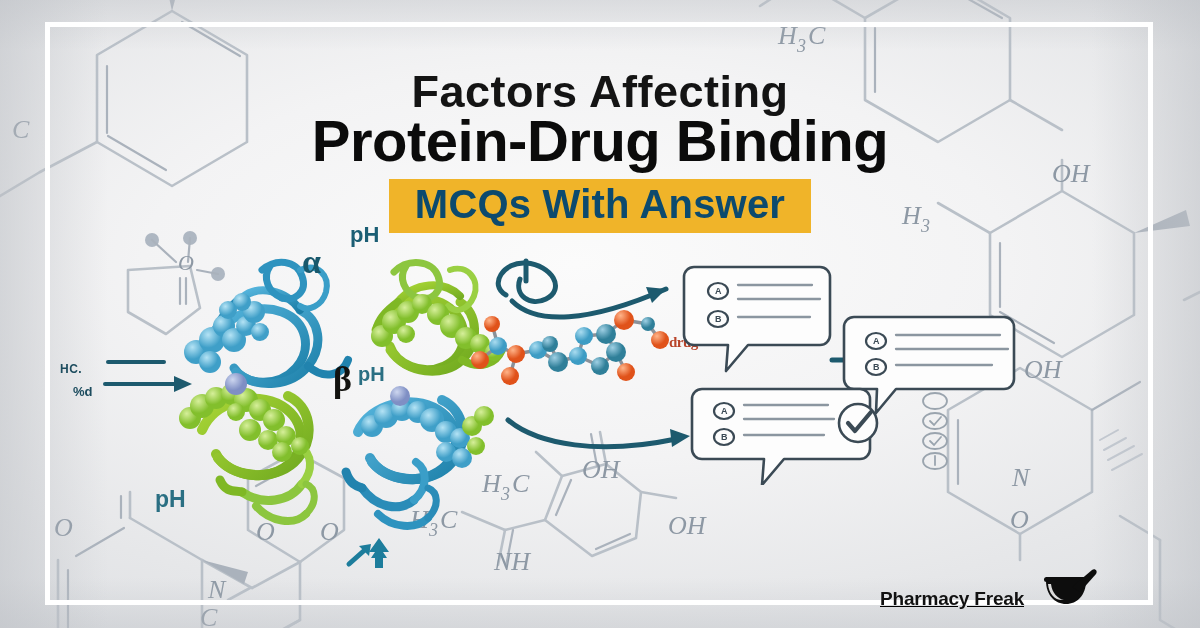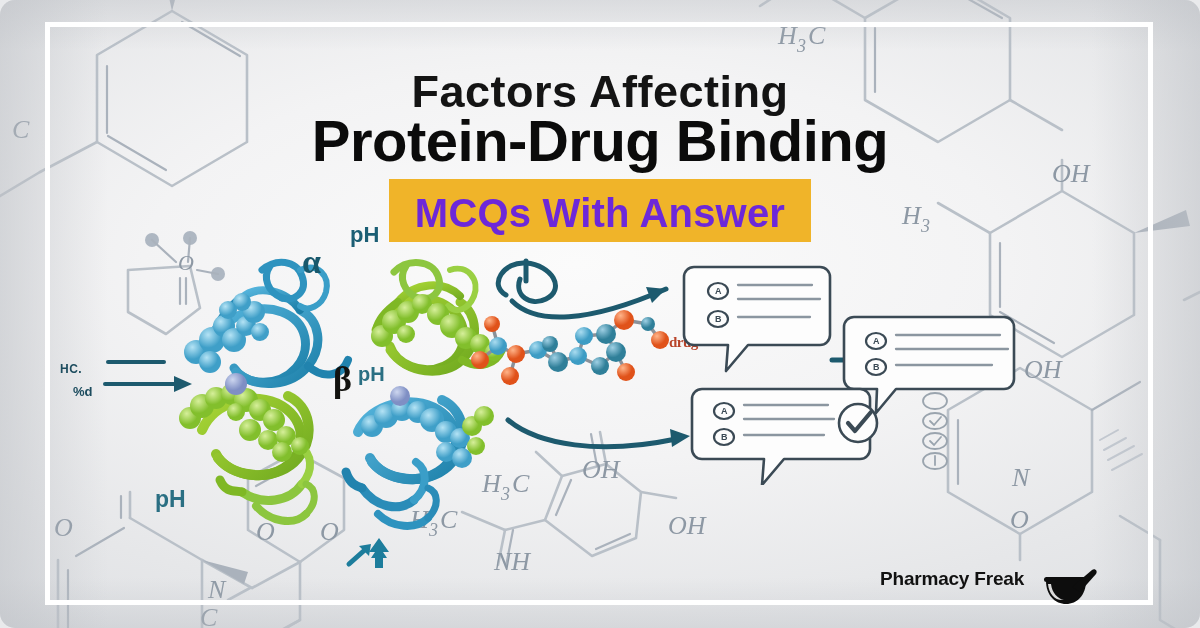"Factors Affecting" #canvas { border-radius: 15px -> none }
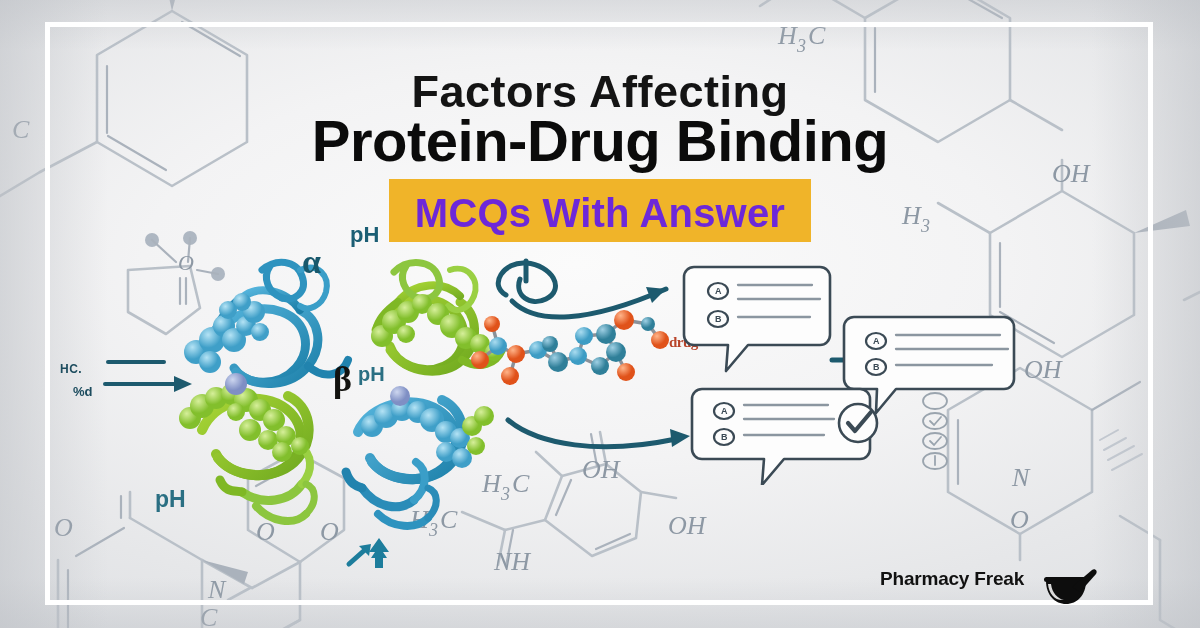"MCQs With Answer" #t-line3 { color: #6d28d9 -> #0c4a6e; padding: 12px 26px 6px 26px -> 3px 26px 6px 26px }
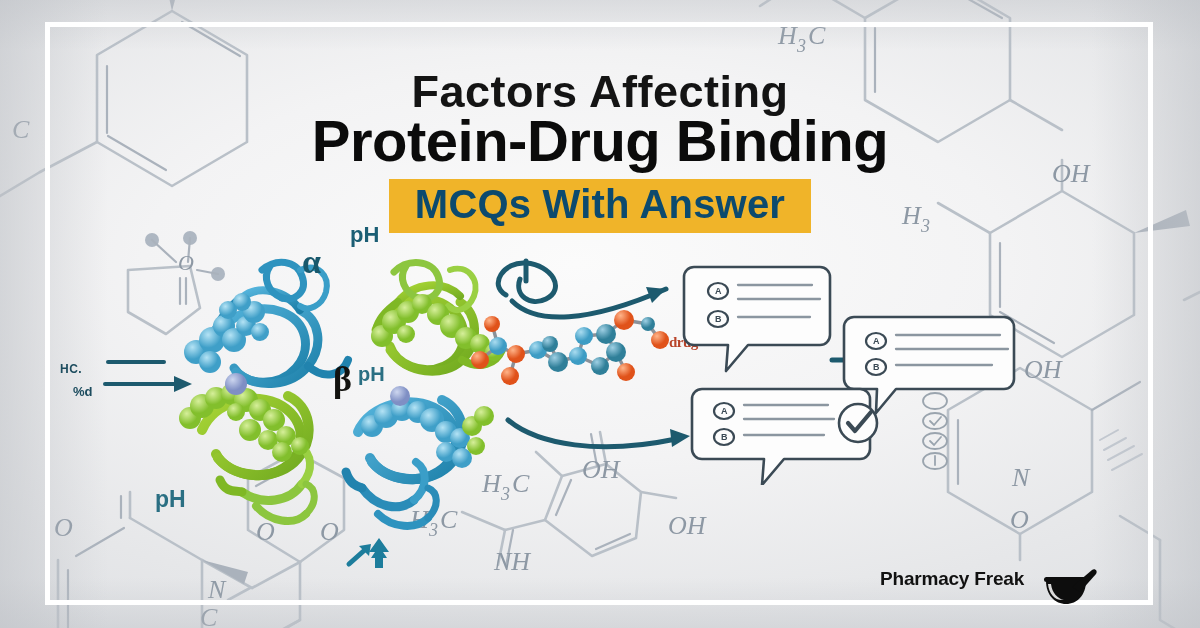"Pharmacy Freak" #brand { align-items: flex-start -> flex-end; text-decoration: none -> underline }
